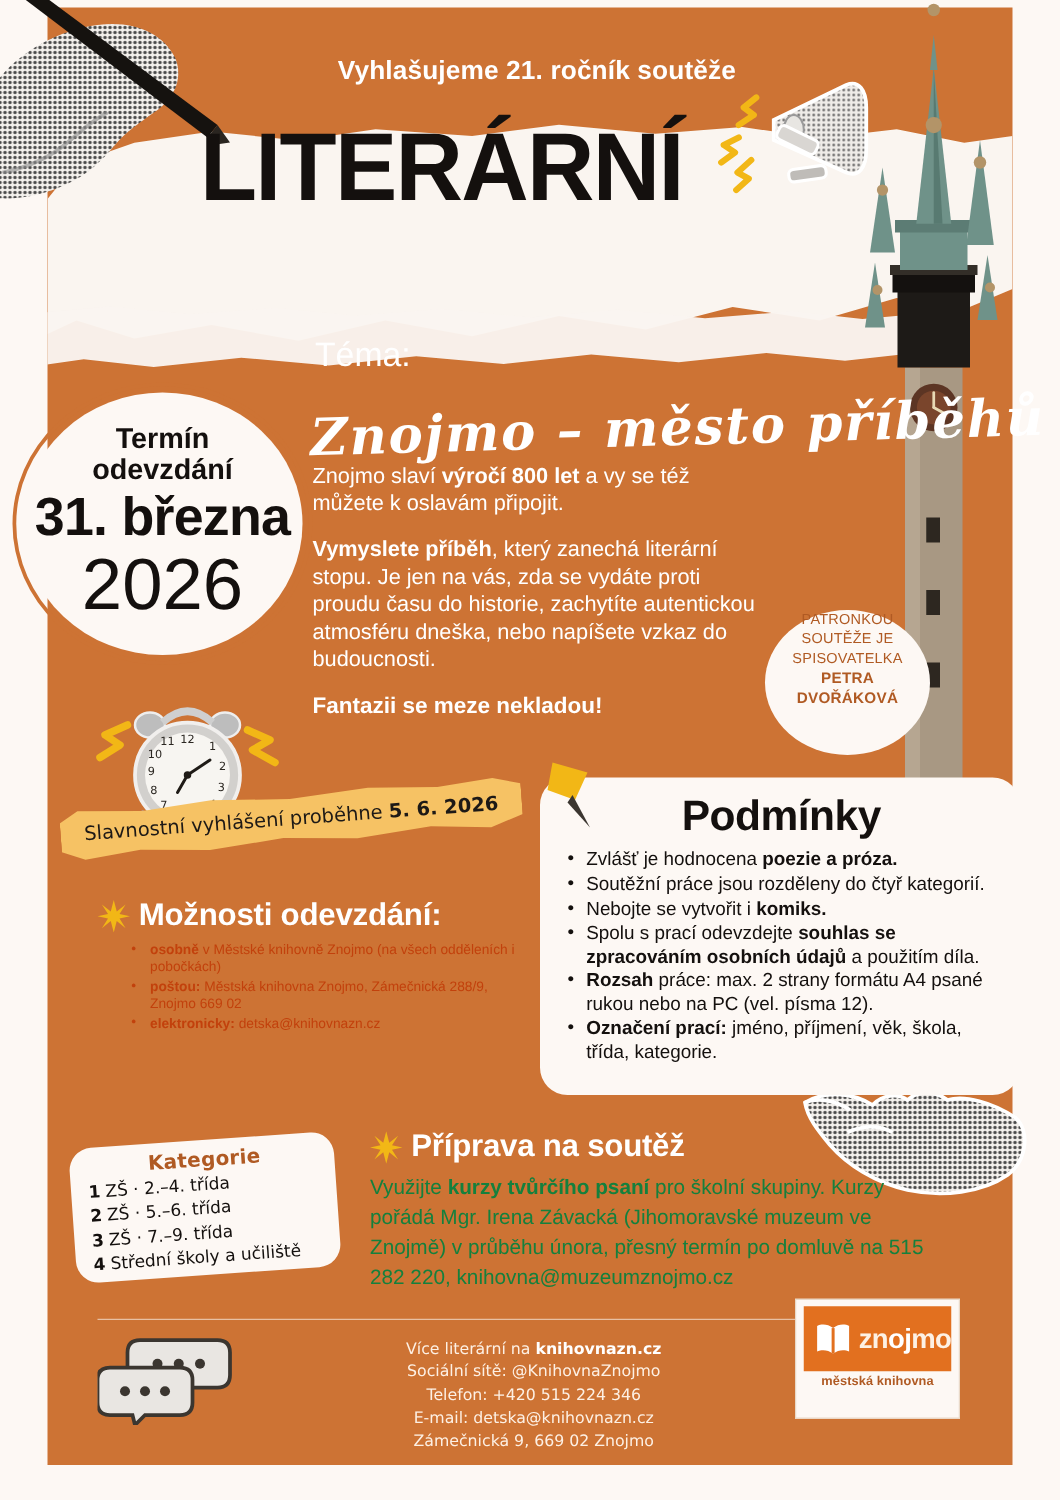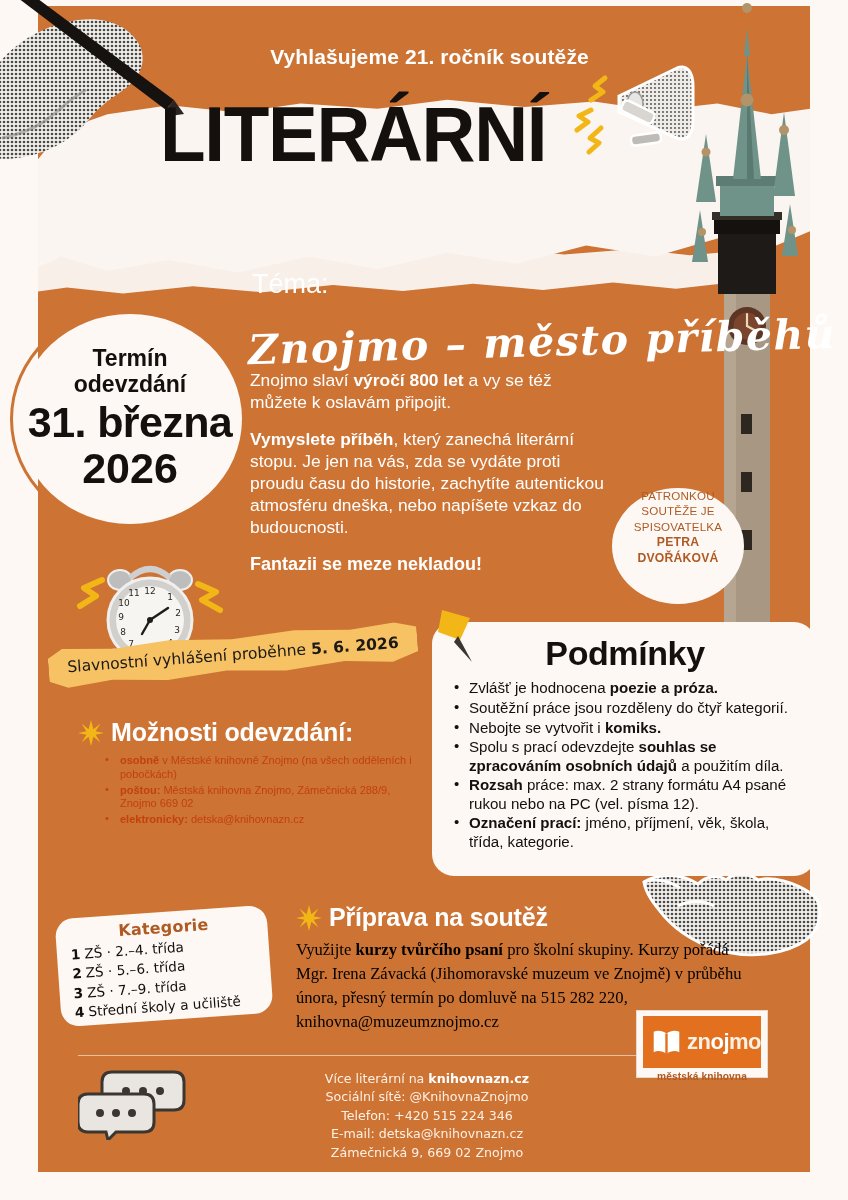"2026" .dl-year { font-size: 43px -> 58px; font-weight: bold -> normal }
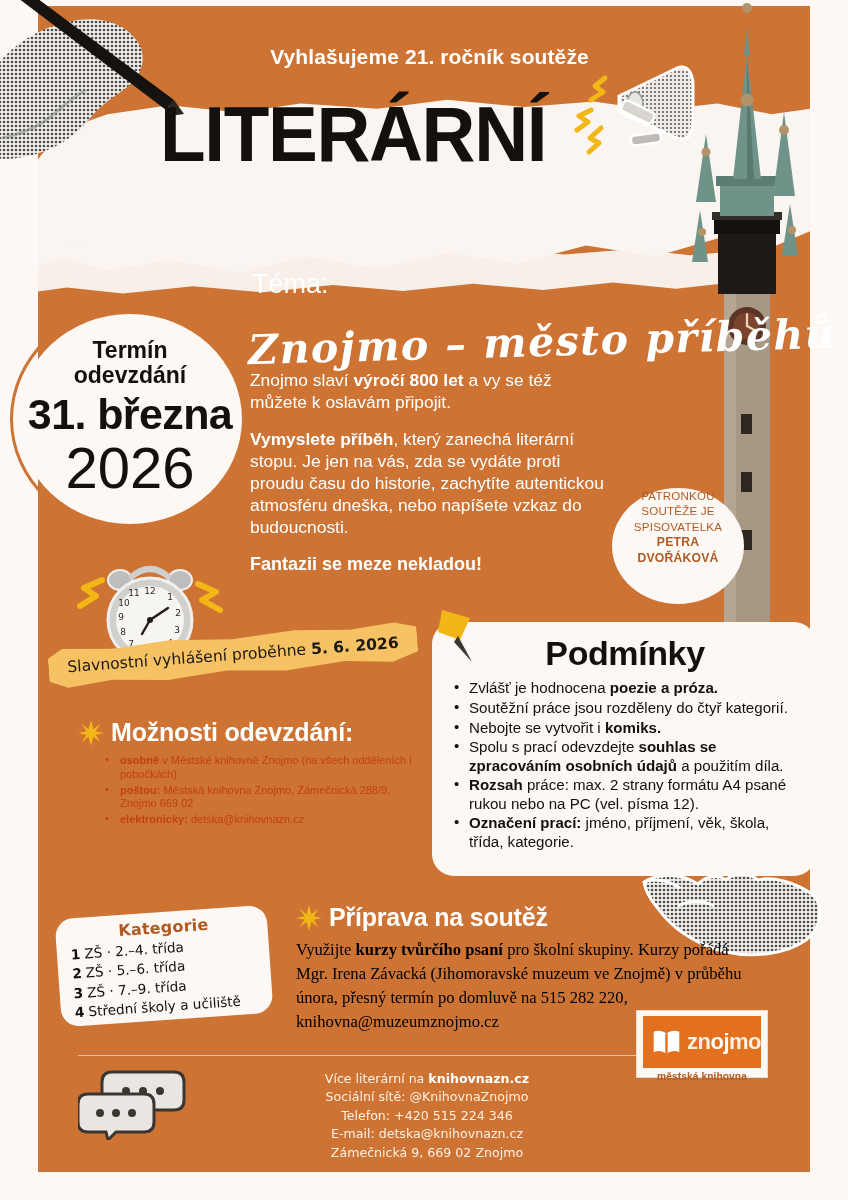"Využijte kurzy tvůrčího psaní pro" .priprava p { color: #000000 -> #15803d; font-family: Liberation Serif, serif -> none }
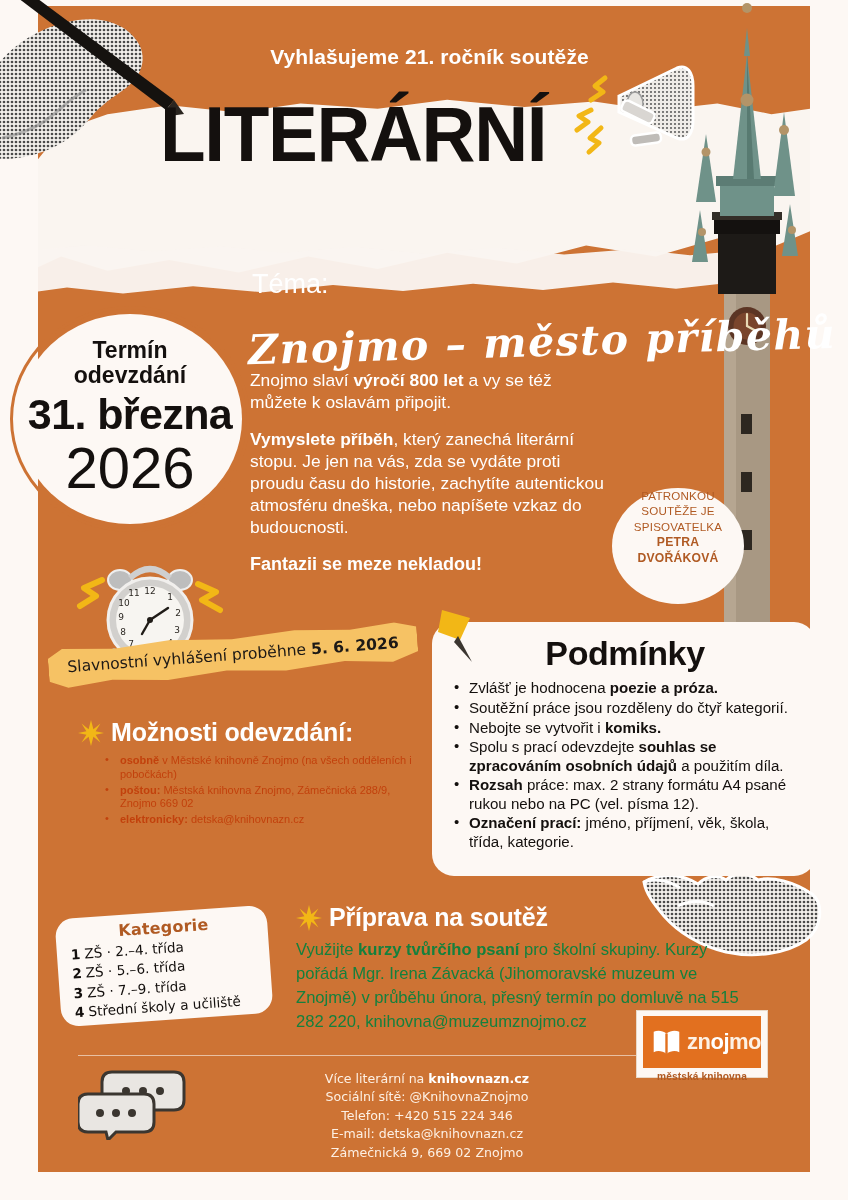"znojmo" .logo { height: 68px -> 96px; top: 1010px -> 1039px }
